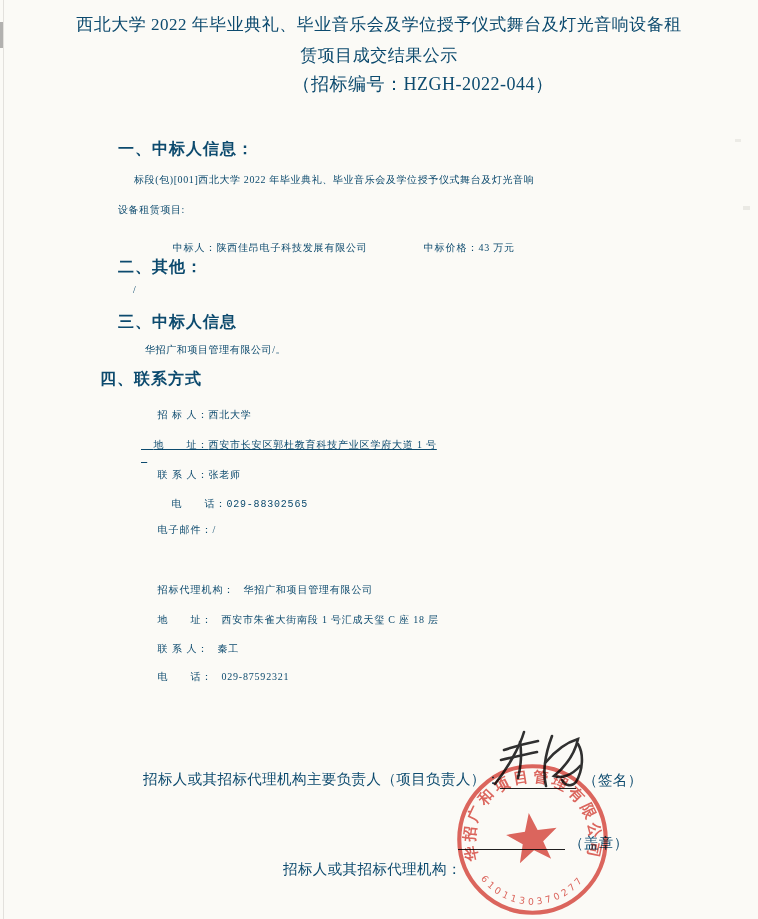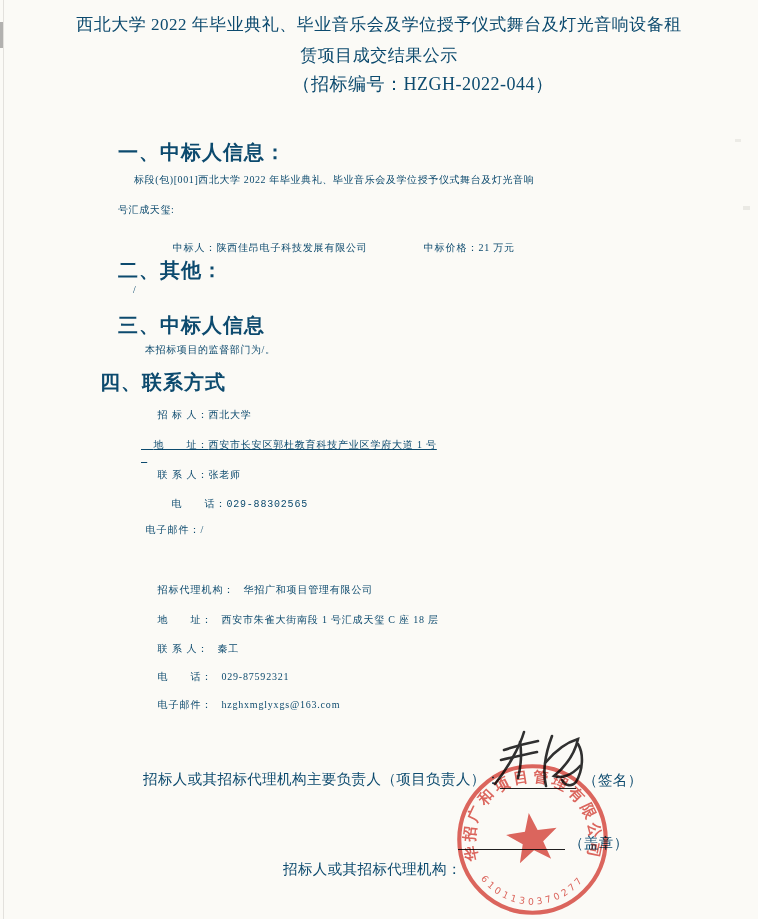"一、中标人信息：" .heading { font-size: 20px -> 16px }
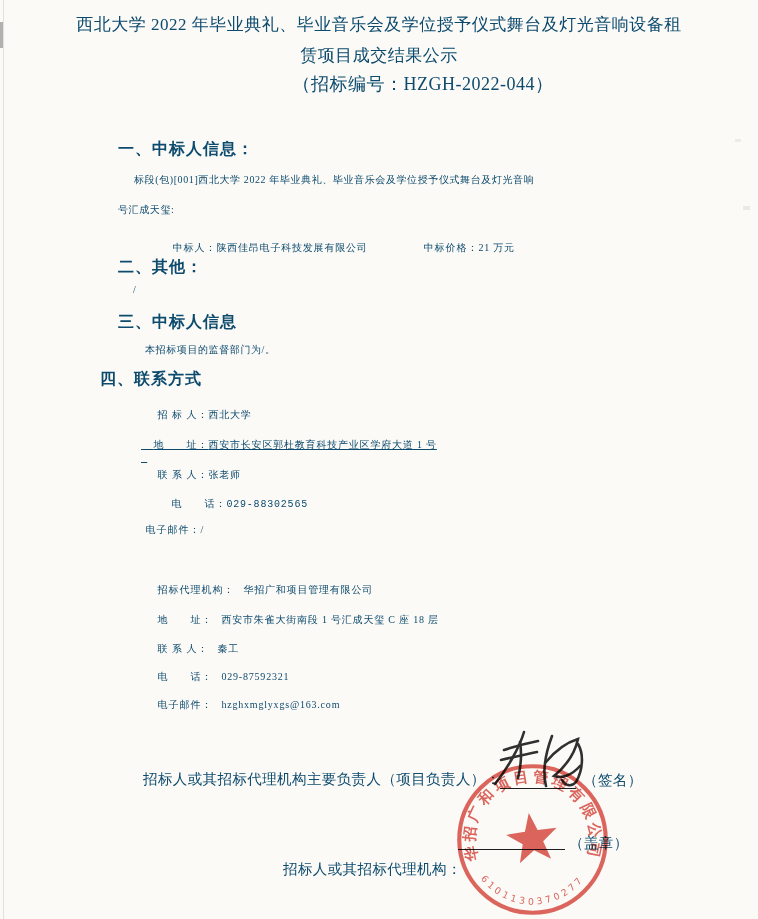"号汇成天玺:" div.abs { text: 号汇成天玺 -> 设备租赁项目 }
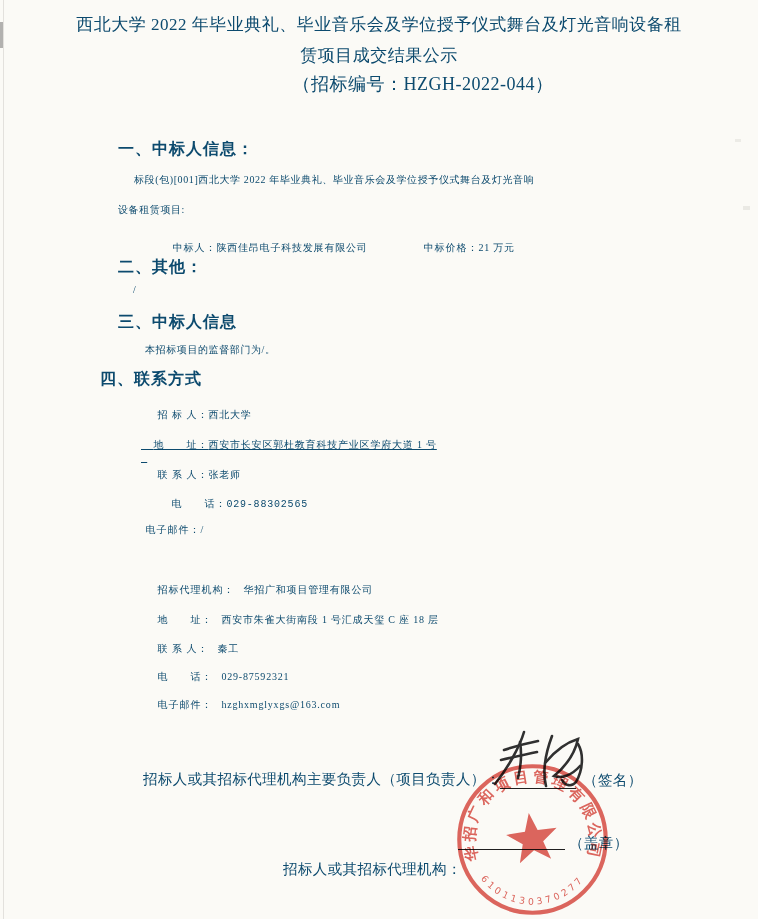"21 万元" span.value { text: 21 -> 43 }
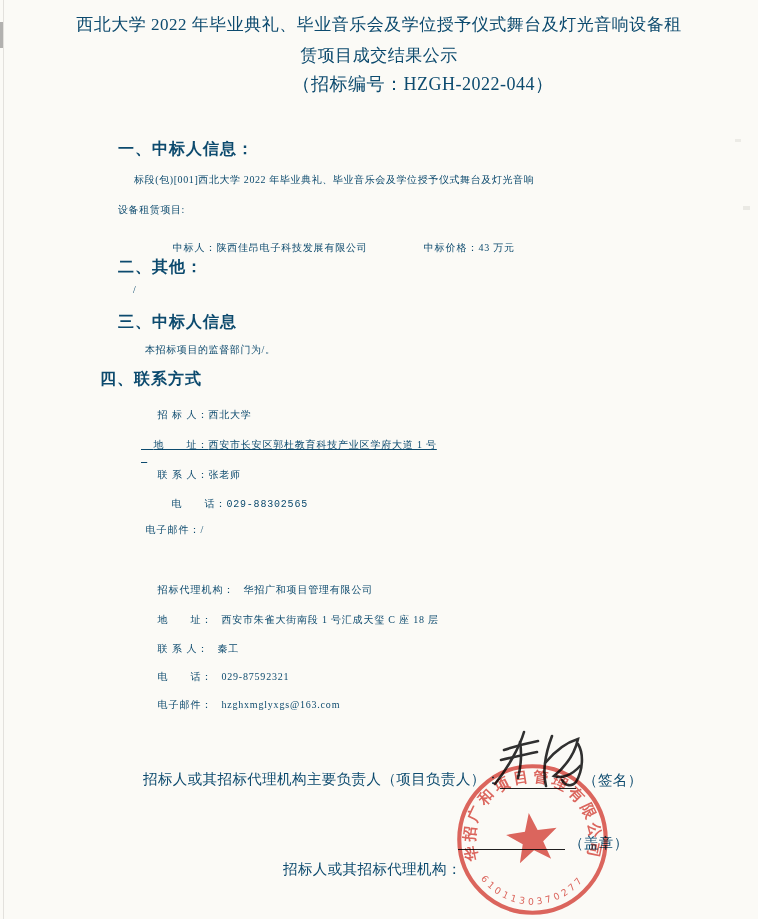"本招标项目的监督部门为/。" div.abs { text: 本招标项目的监督部门为/ -> 华招广和项目管理有限公司/ }
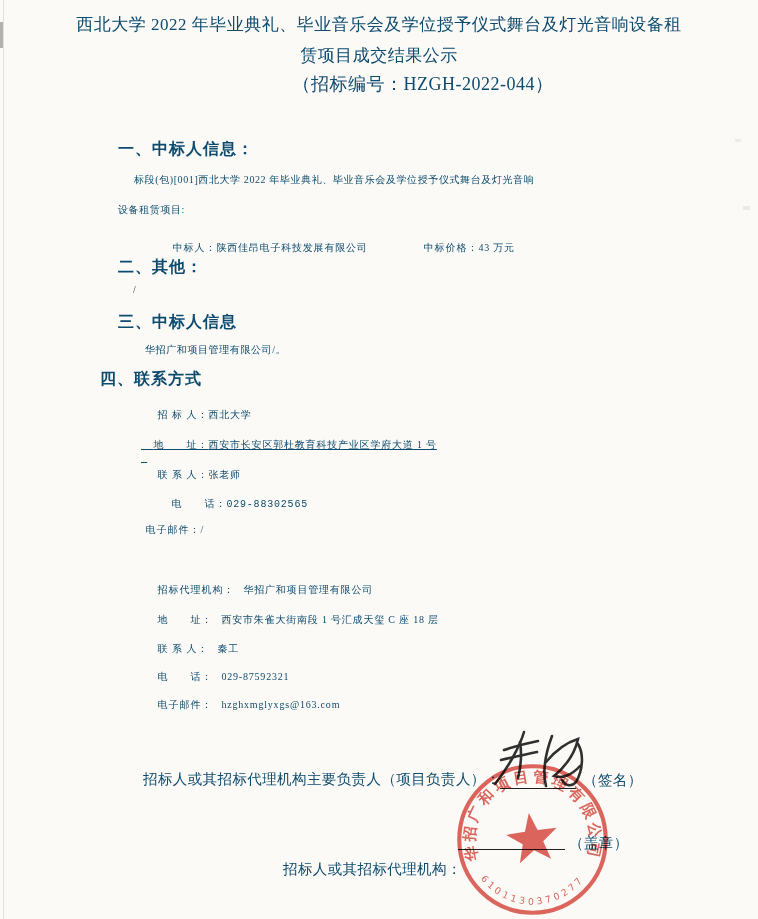"电子邮件：/" div.abs { left: 133px -> 145px }
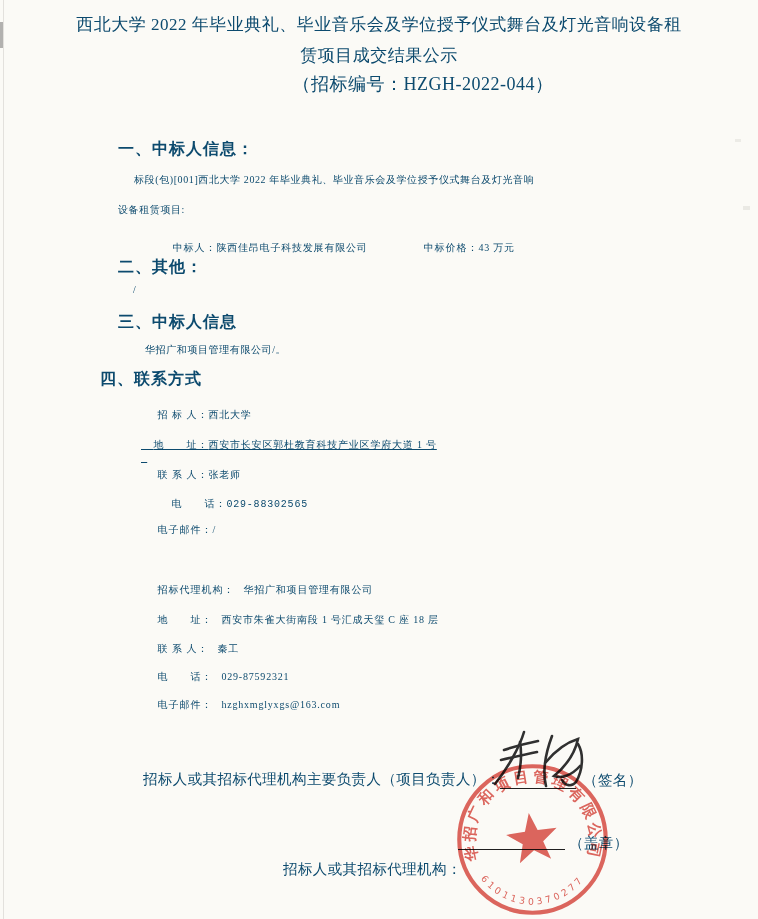"电子邮件： hzghxmglyxgs@163.com" div.abs { html: <div> <span>电子邮件：</span><span>hzghxmglyxgs@163.com</span> </div> -> none }
